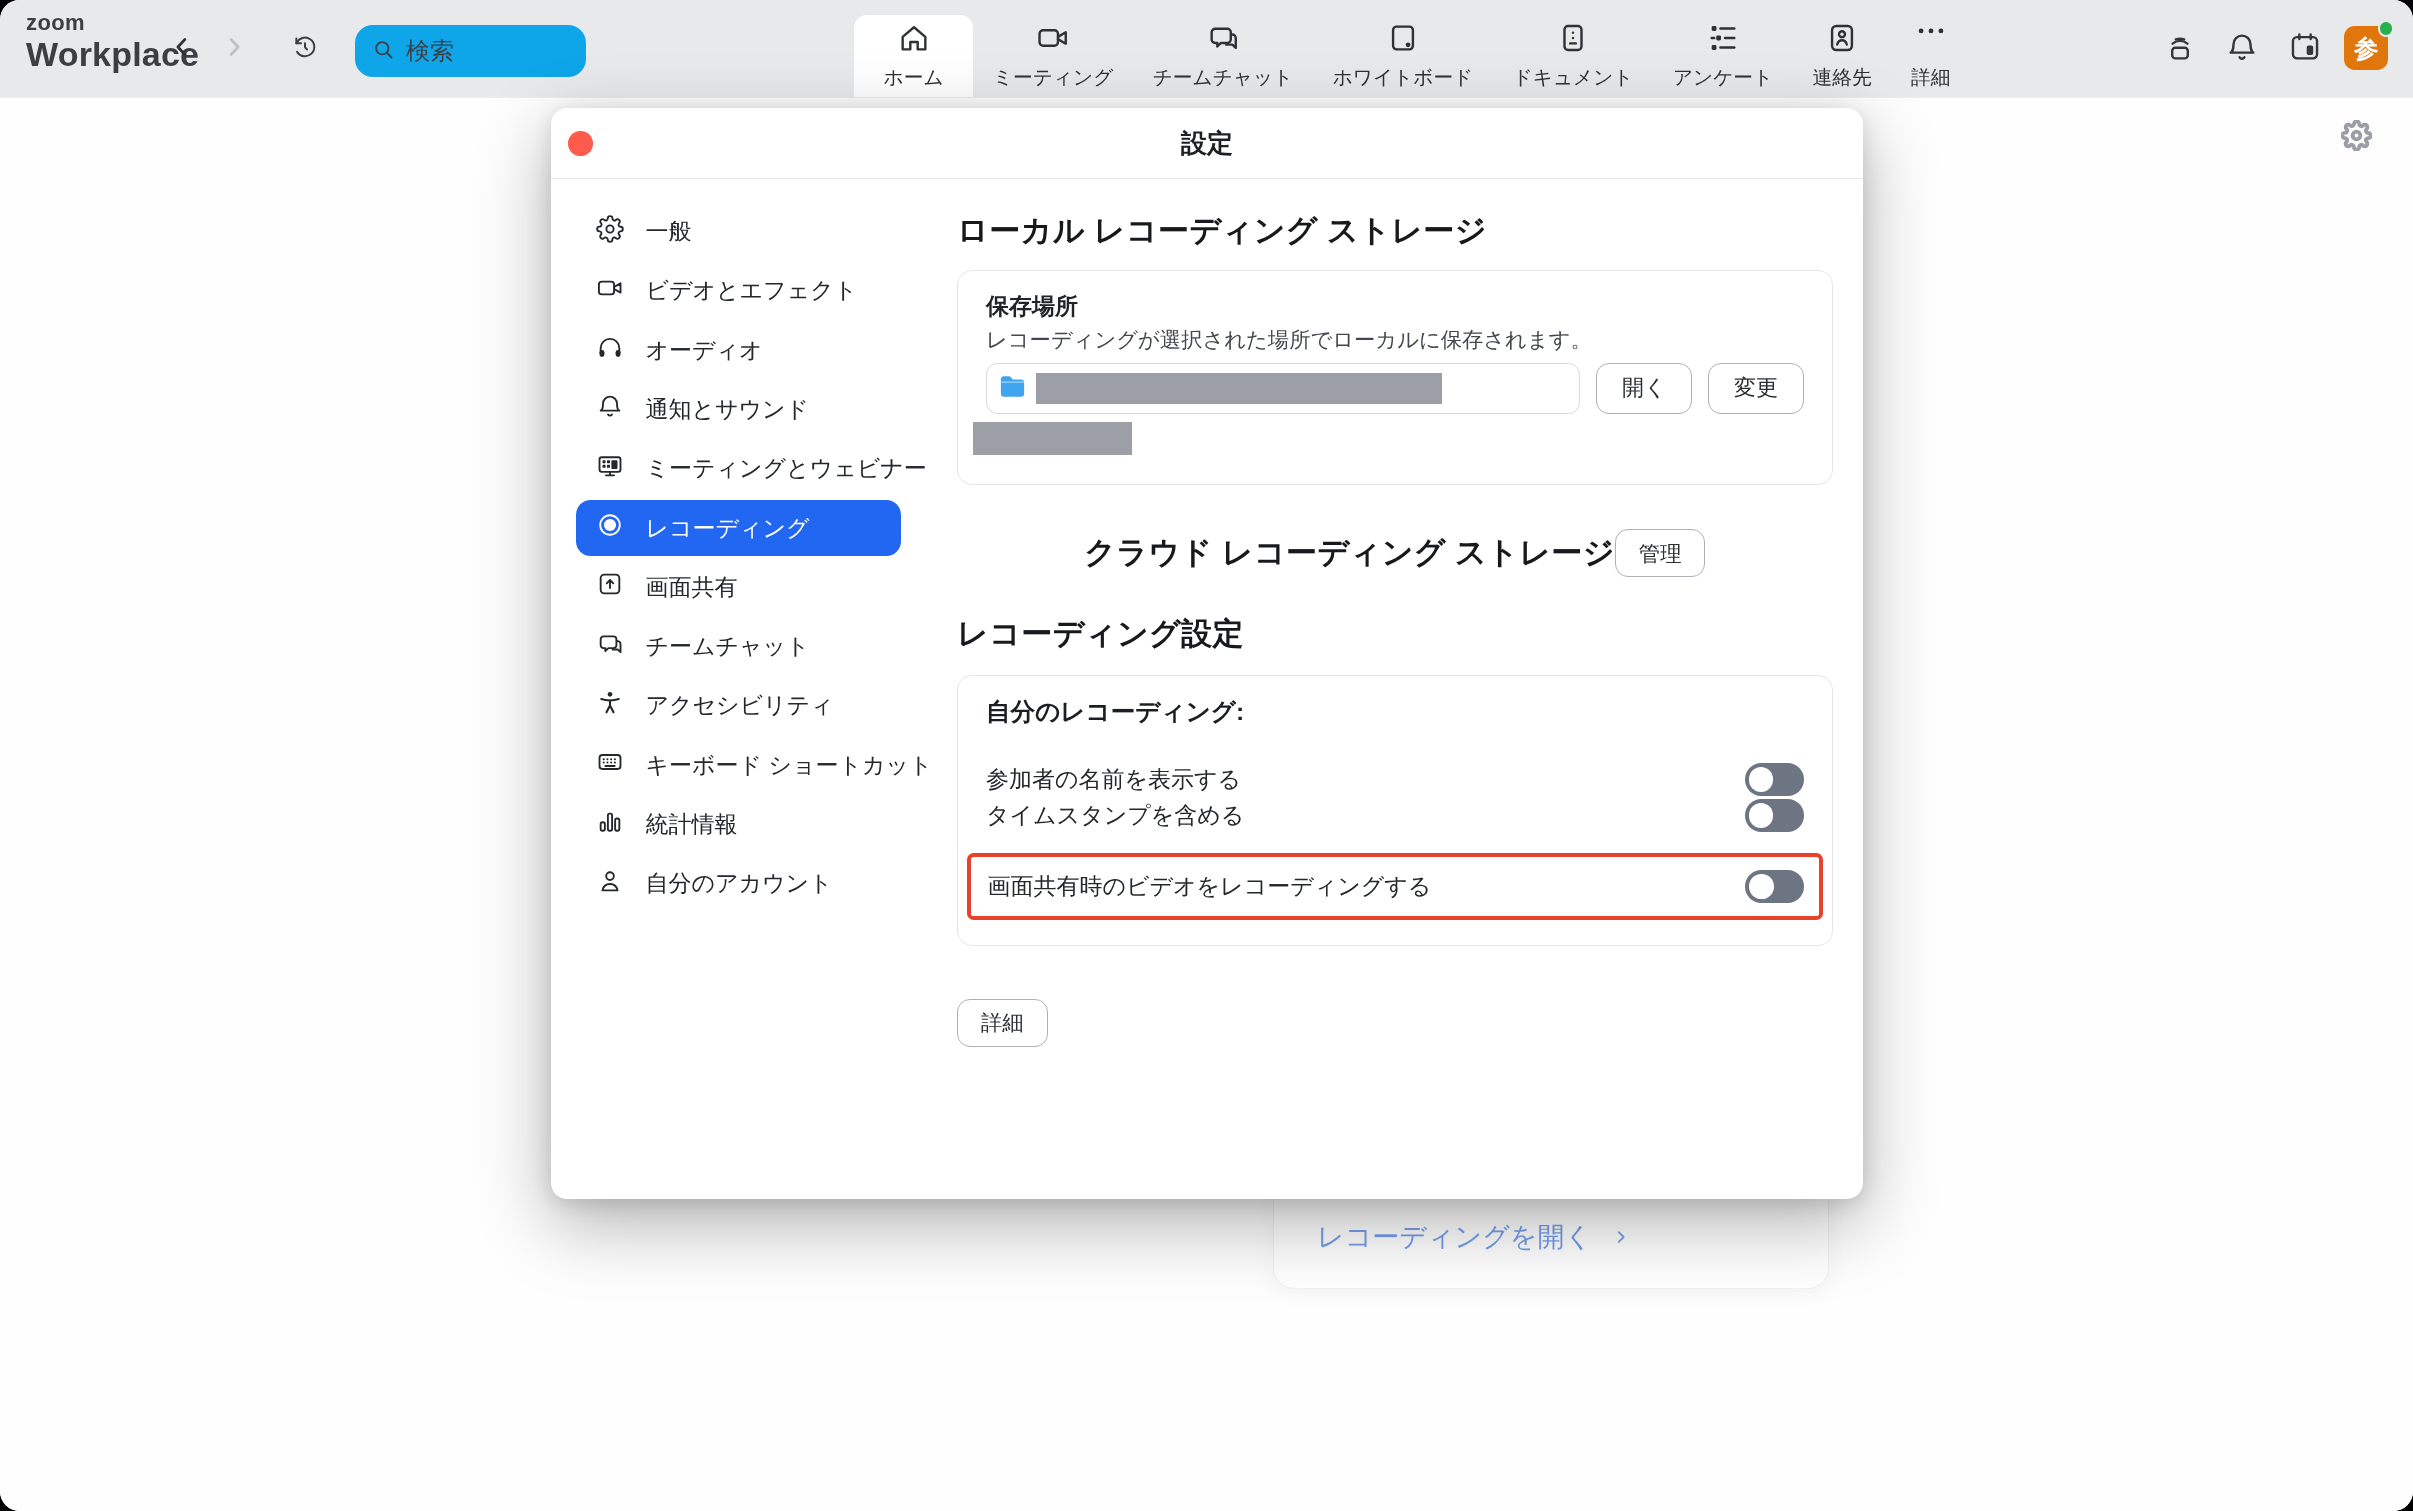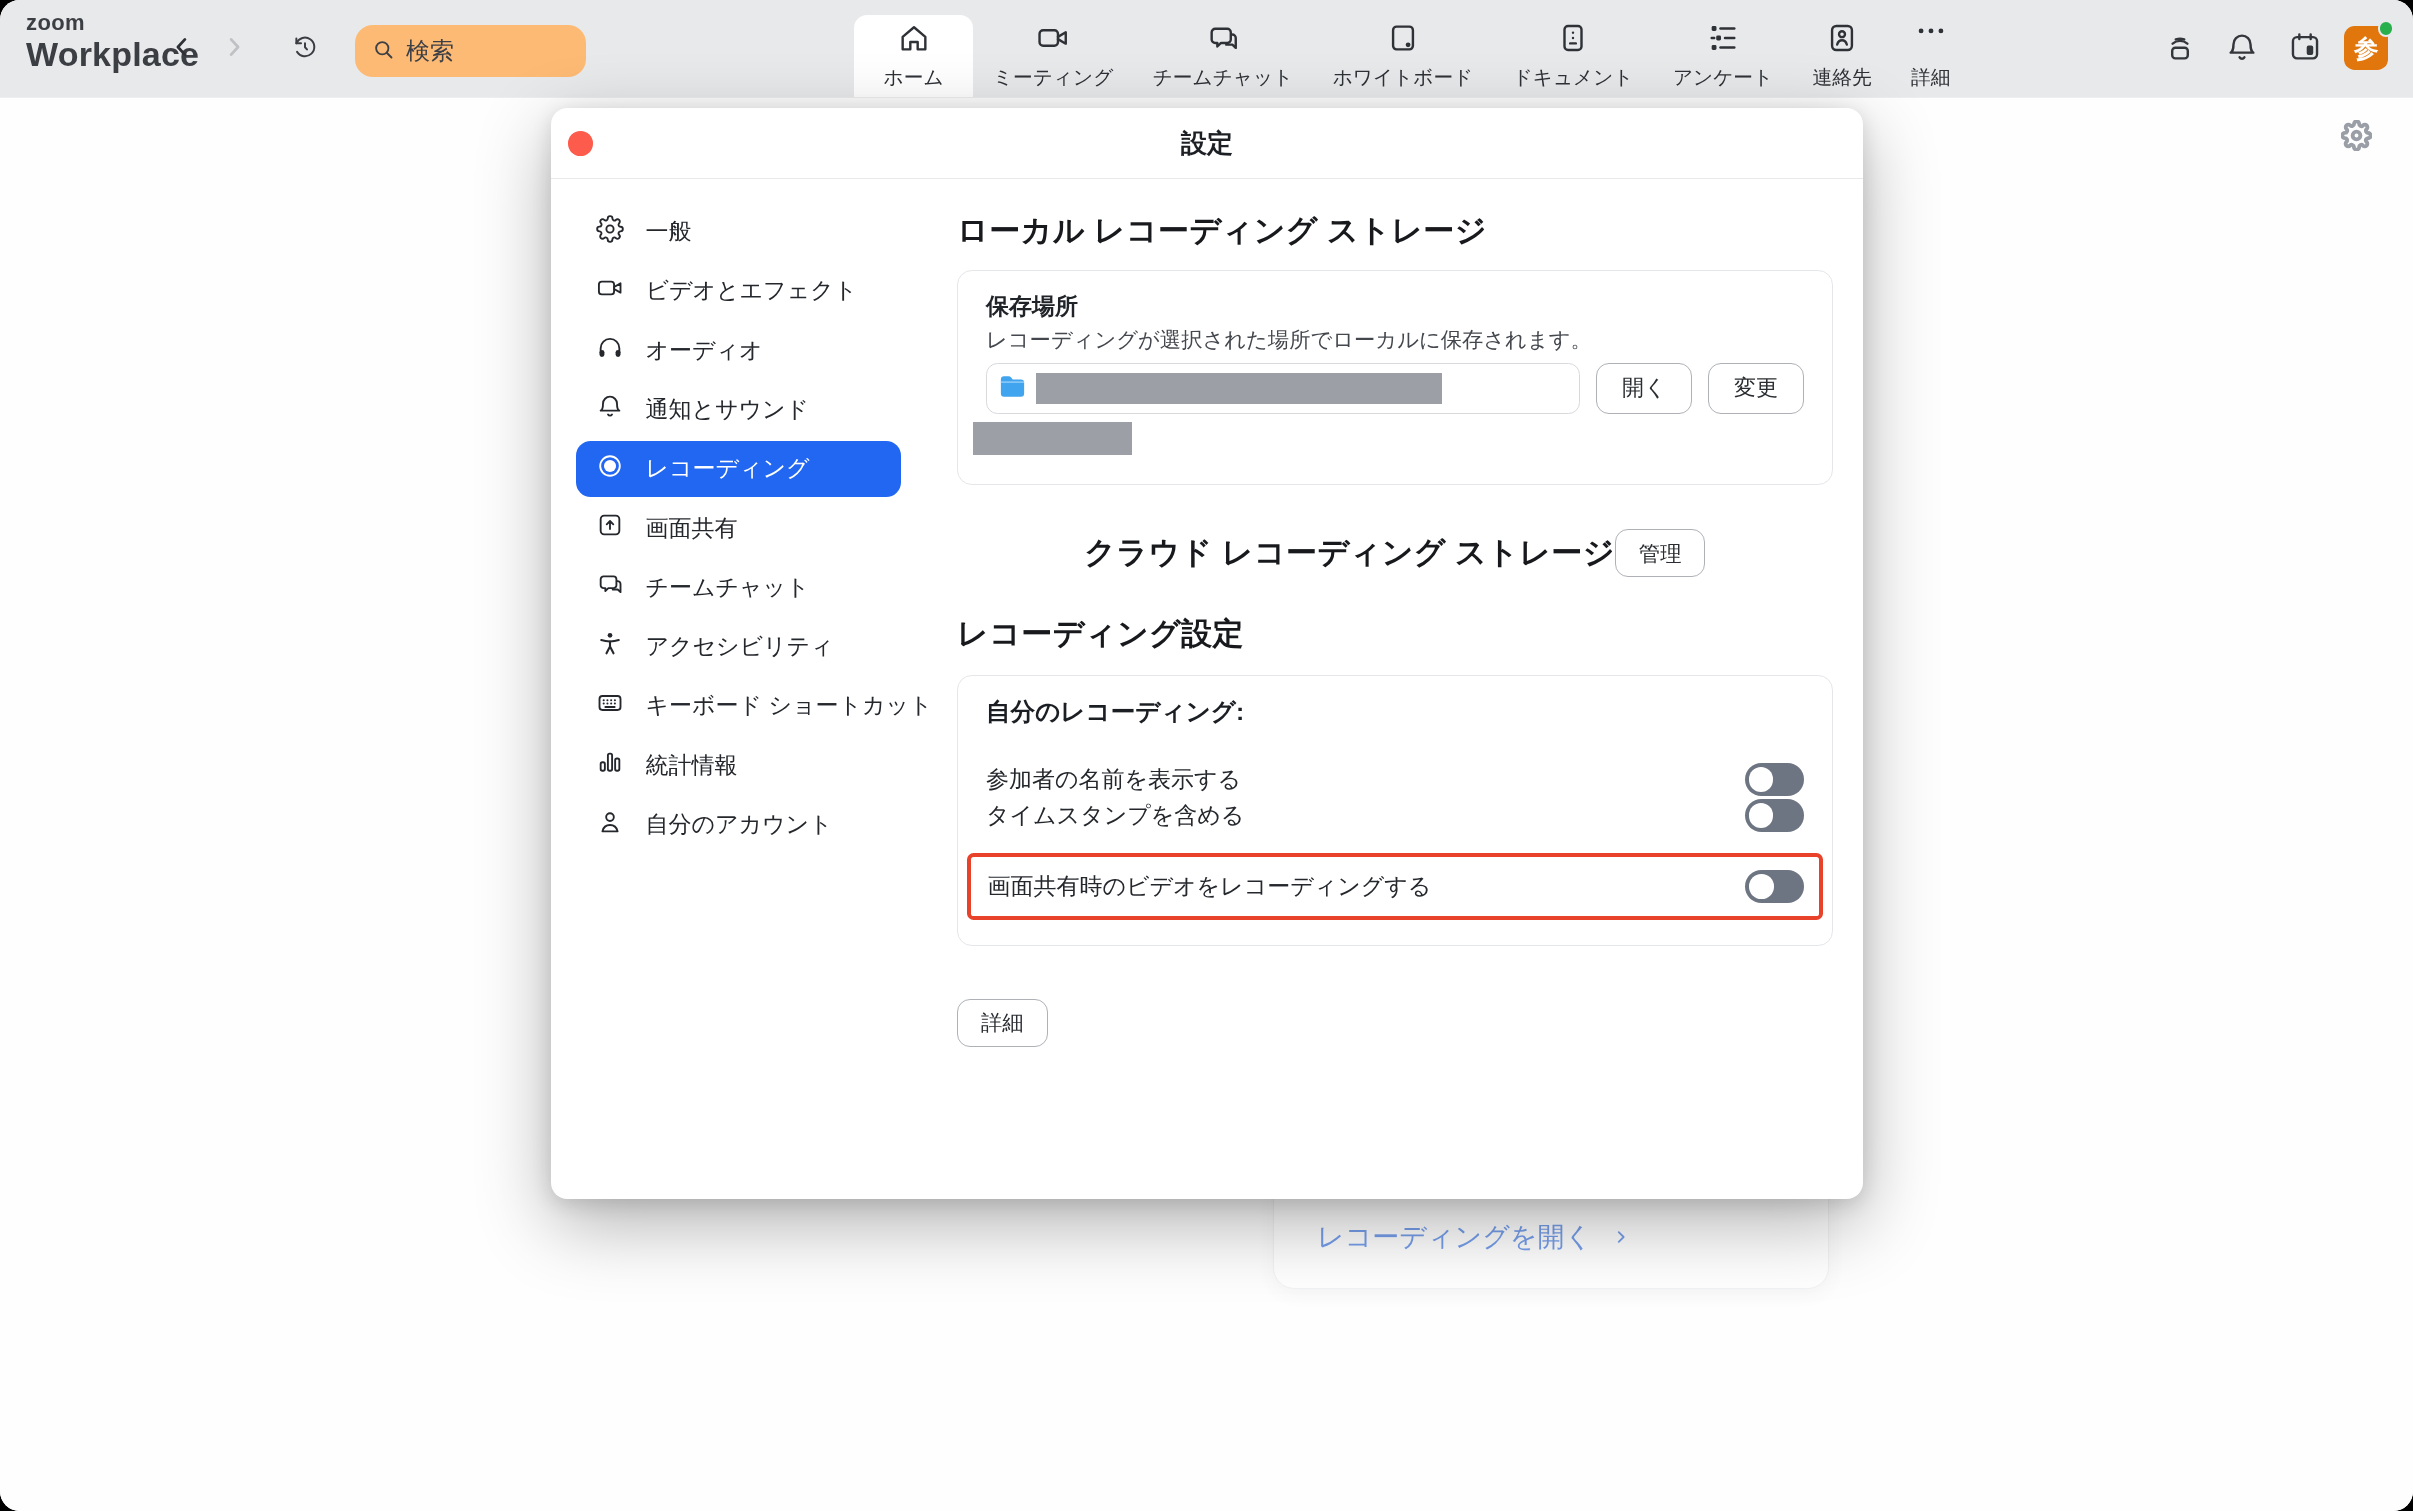"検索" .search { background: #fdba74 -> #0ea5e9 }
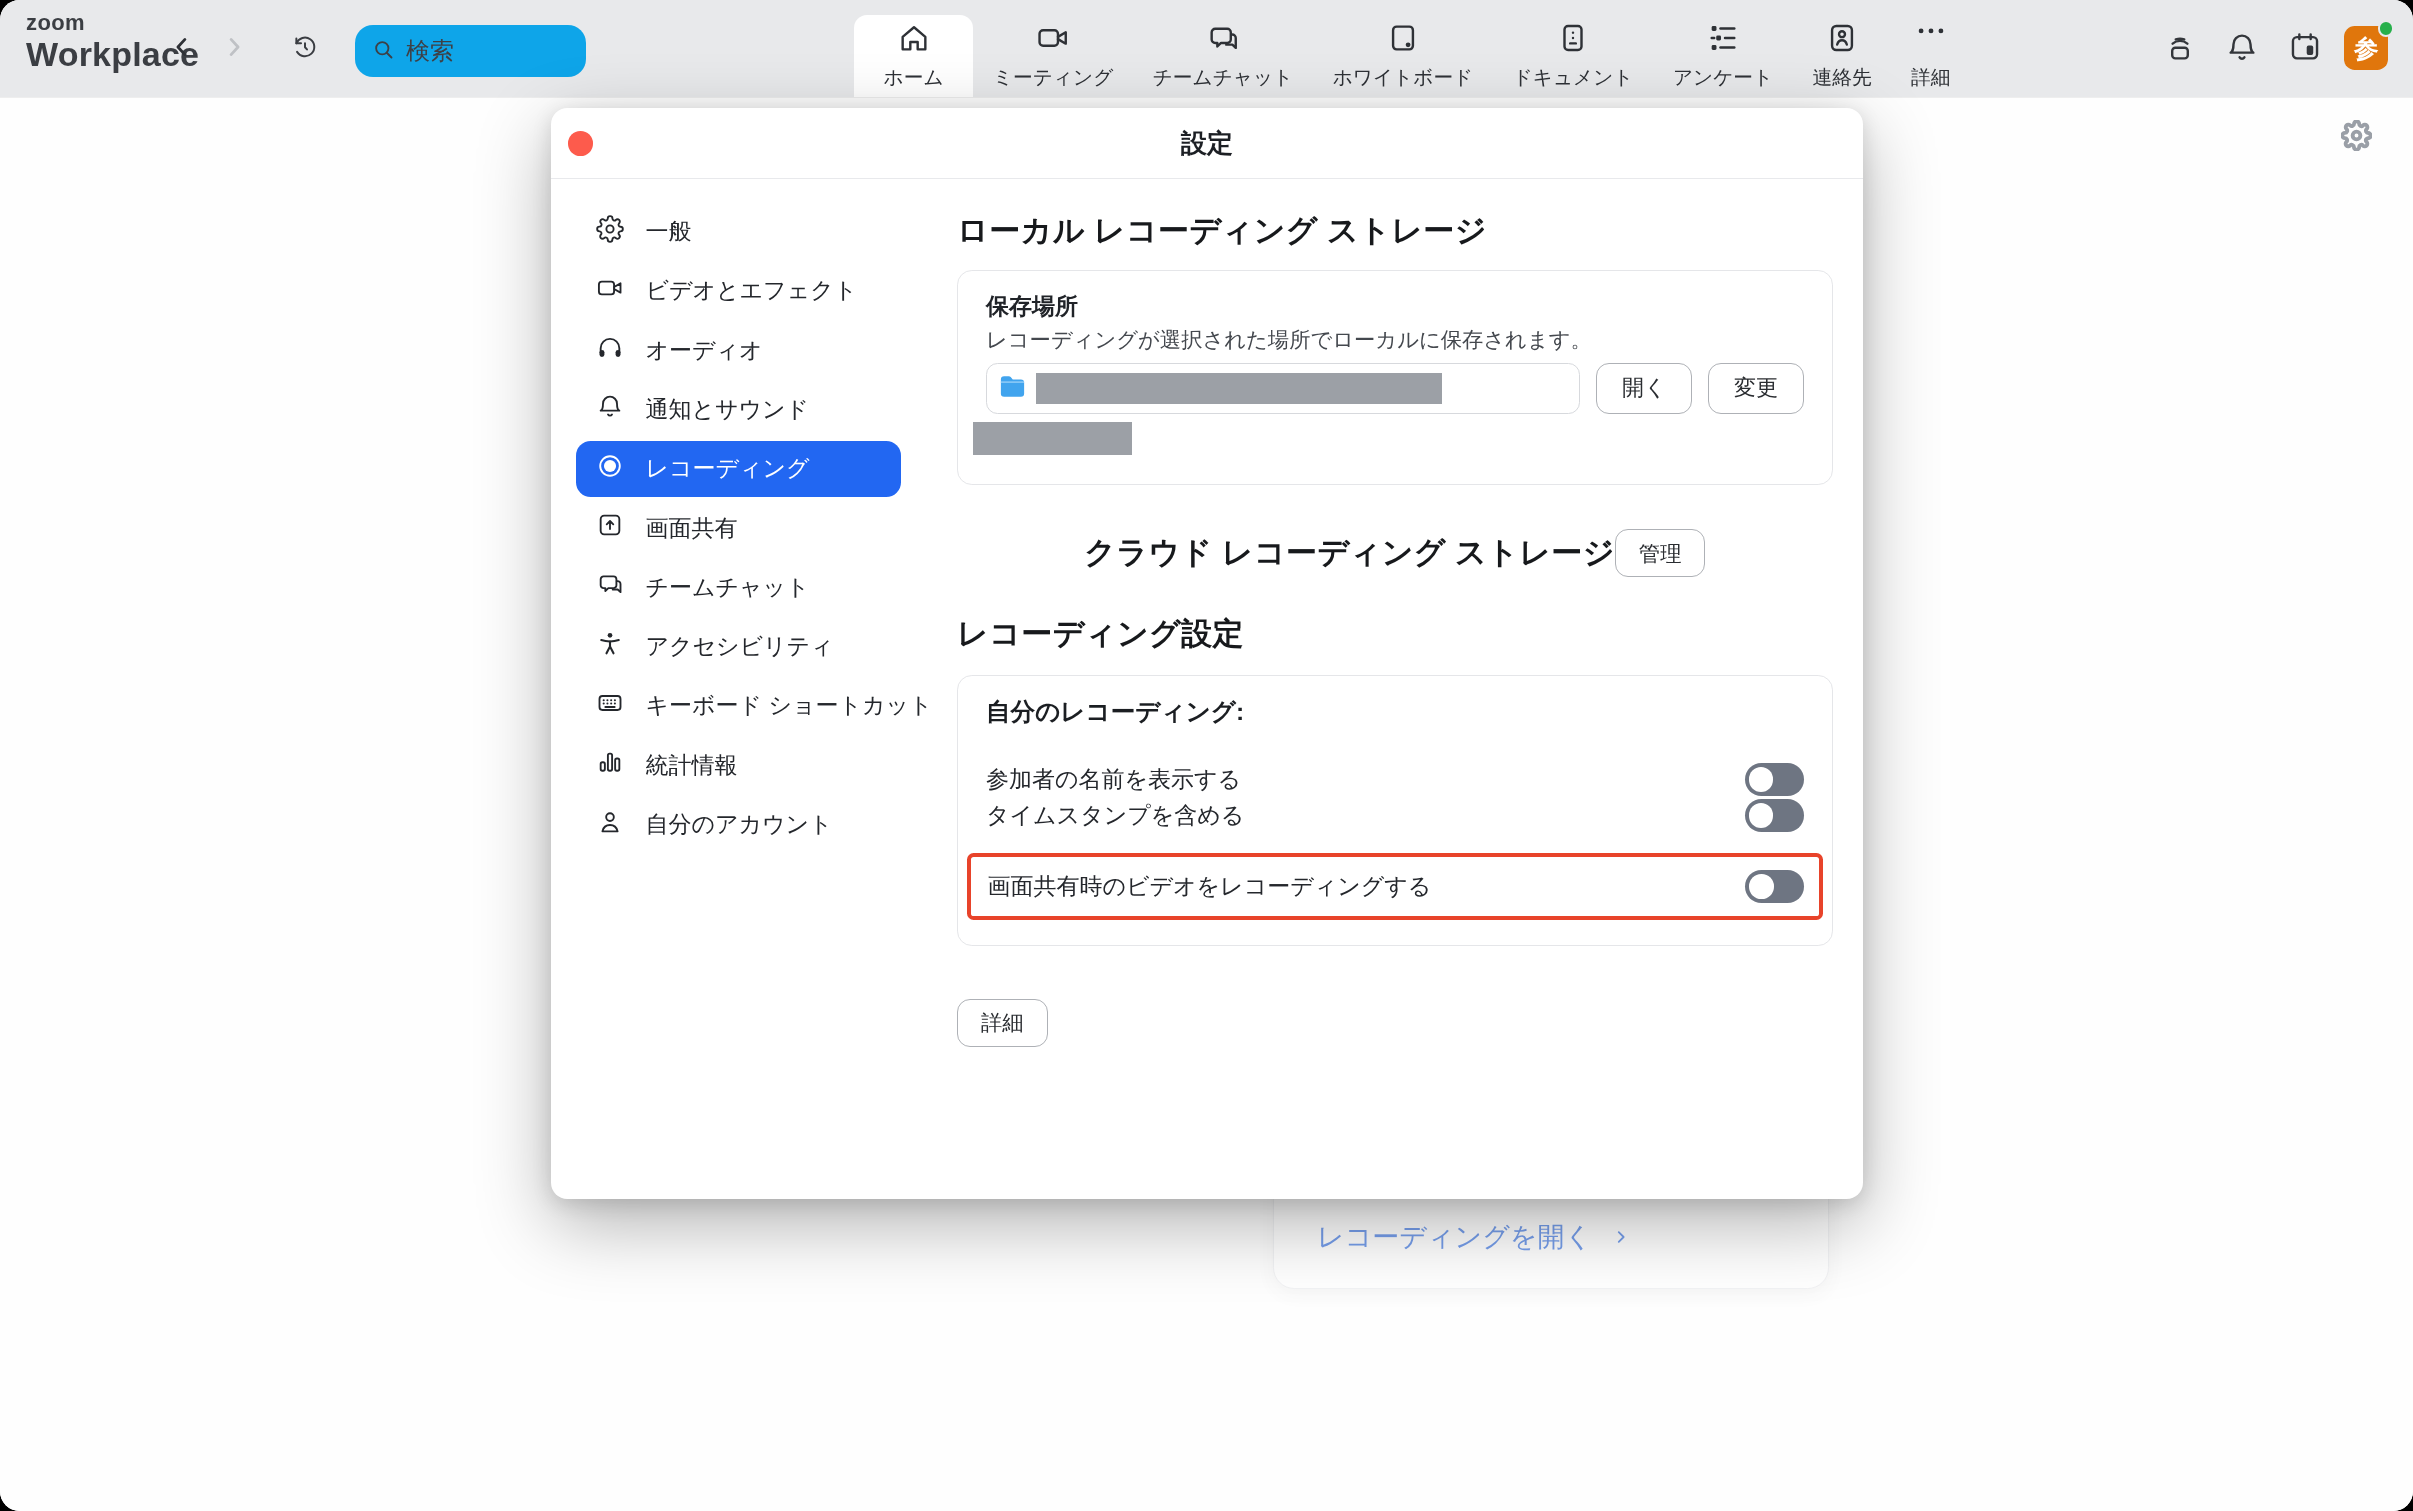"ミーティングとウェビナー" div.sItem { html: none -> <div> <span><svg> <rect></rect> <g> <rect></rect> <rect></rect> <rect></rect> <rect></rect> <rect></rect> </g> <path></path> </svg></span> <span>ミーティングとウェビナー</span> </div> }
